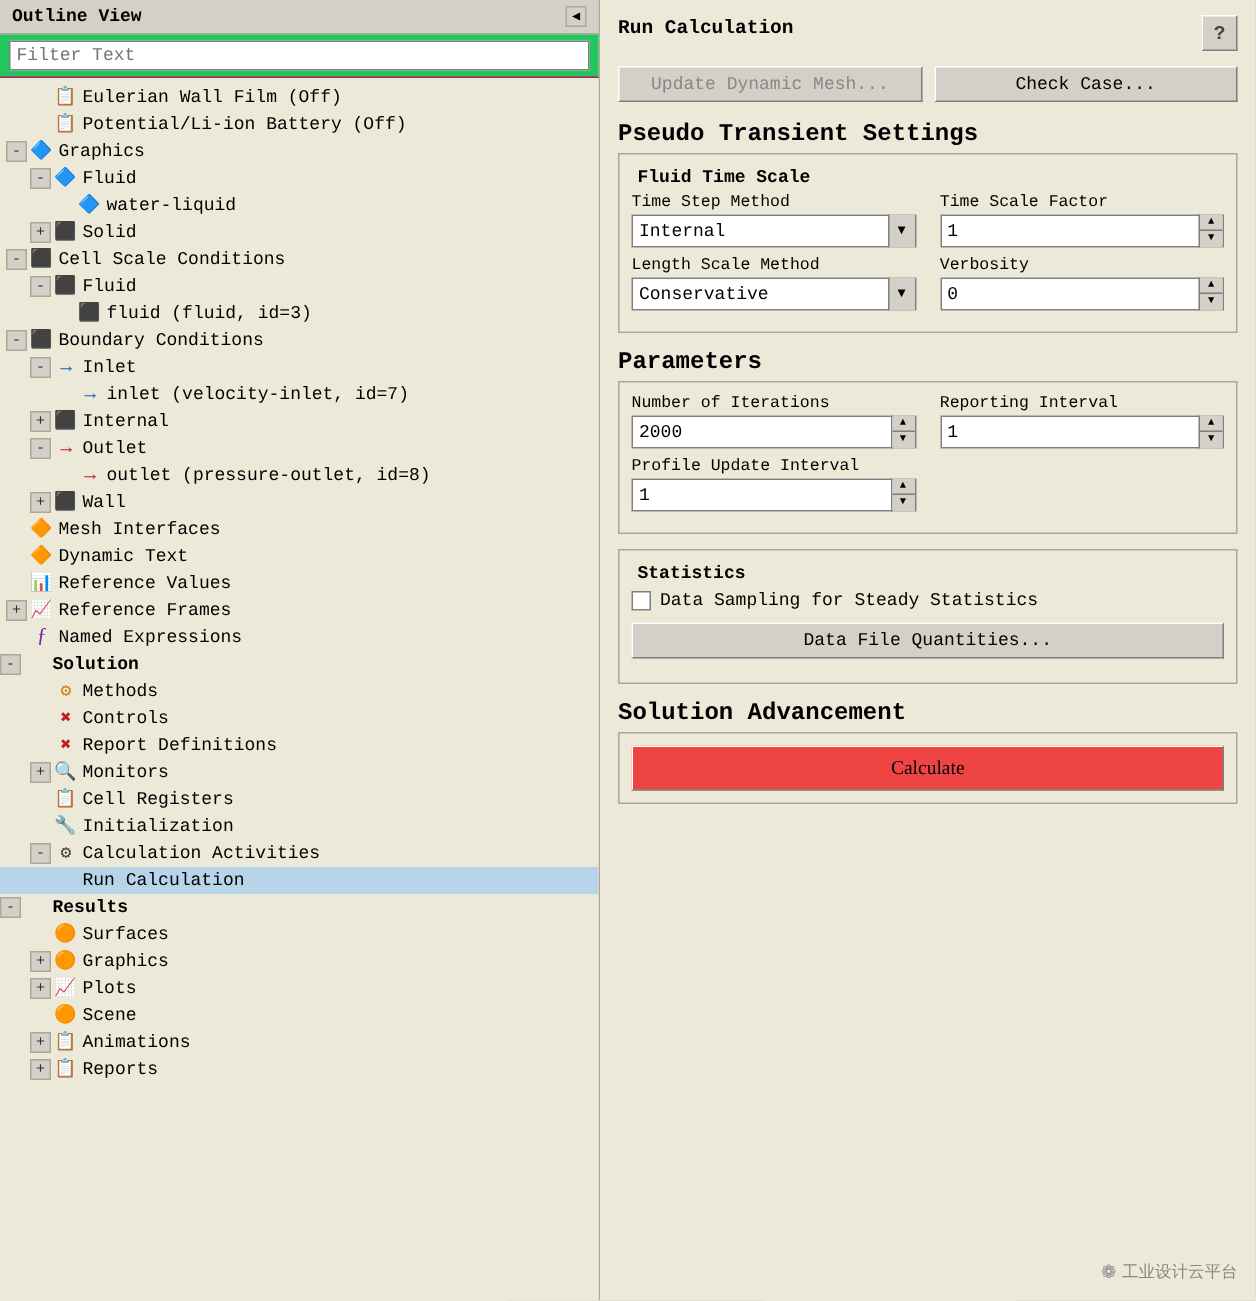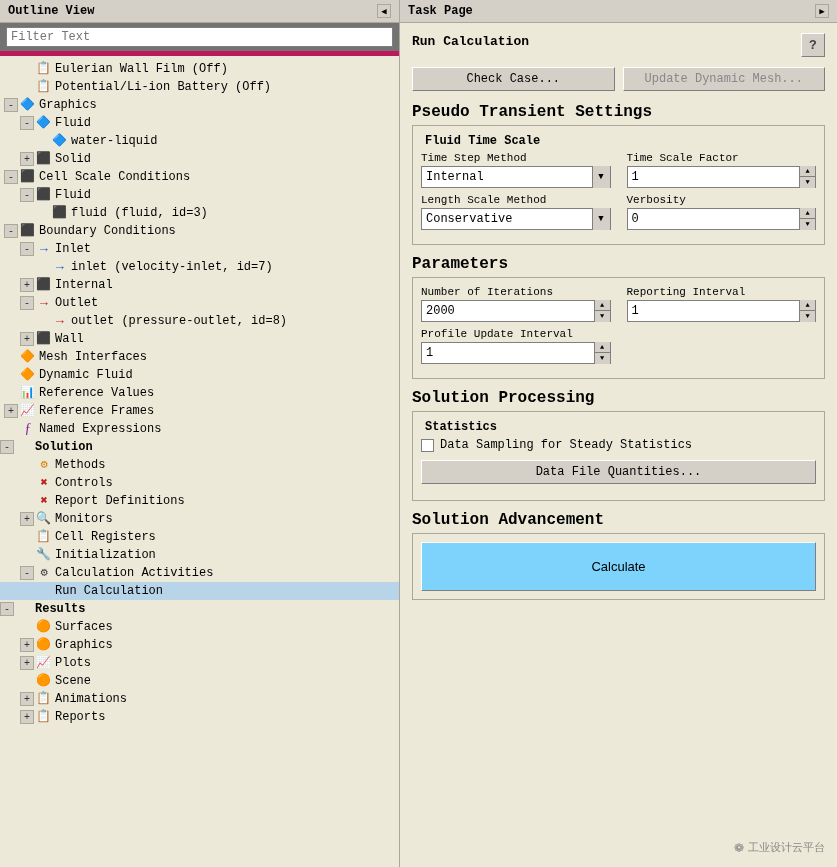"Task Page" div.task-header { html: <div> <span>Task Page</span> <div>▶</div> </div> -> none }
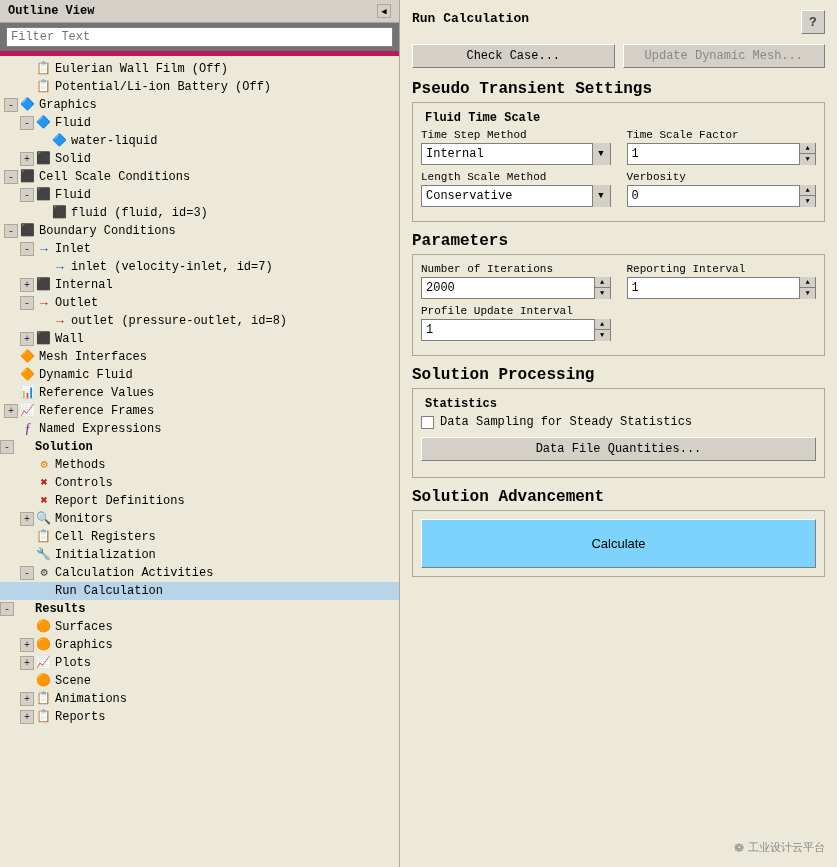"Filter Text" .filter-bar { background: #737373 -> #22c55e; border-bottom: 5px solid #be185d -> 1px solid #be185d }
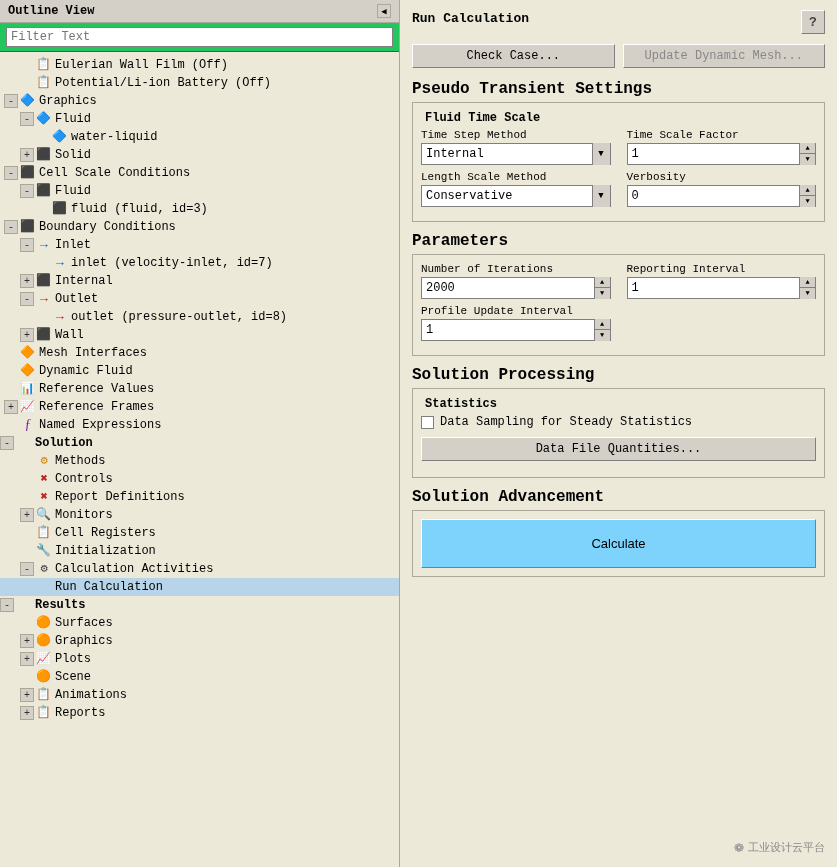"Check Case..." button.btn { order: before "Update Dynamic Mesh..." -> after "Update Dynamic Mesh..." }
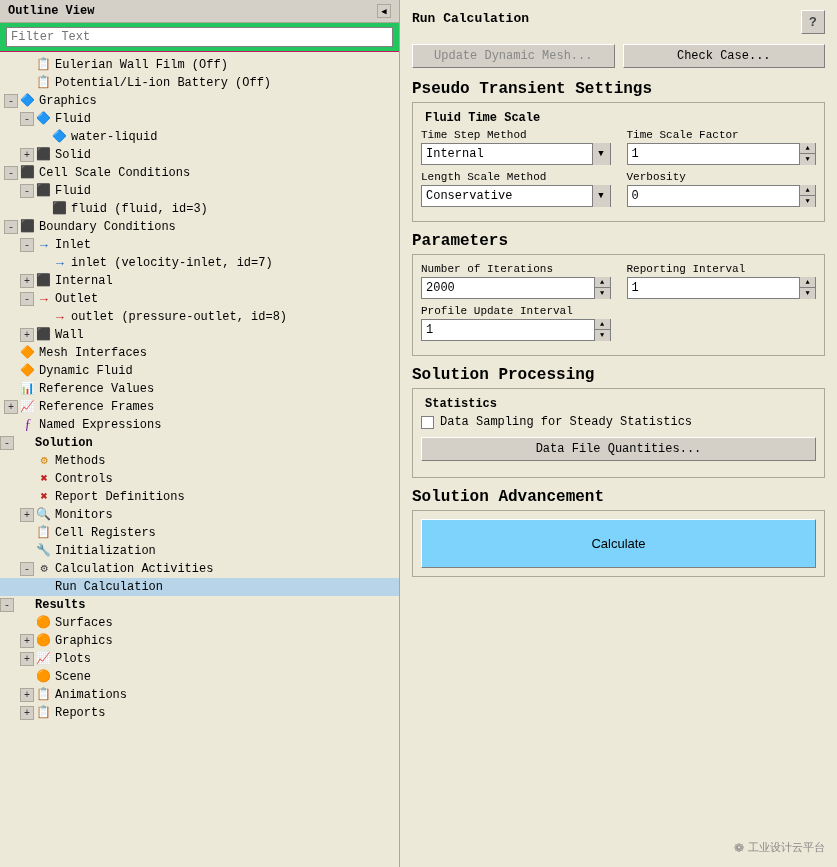"Dynamic Fluid" span.node-label { text: Fluid -> Text }
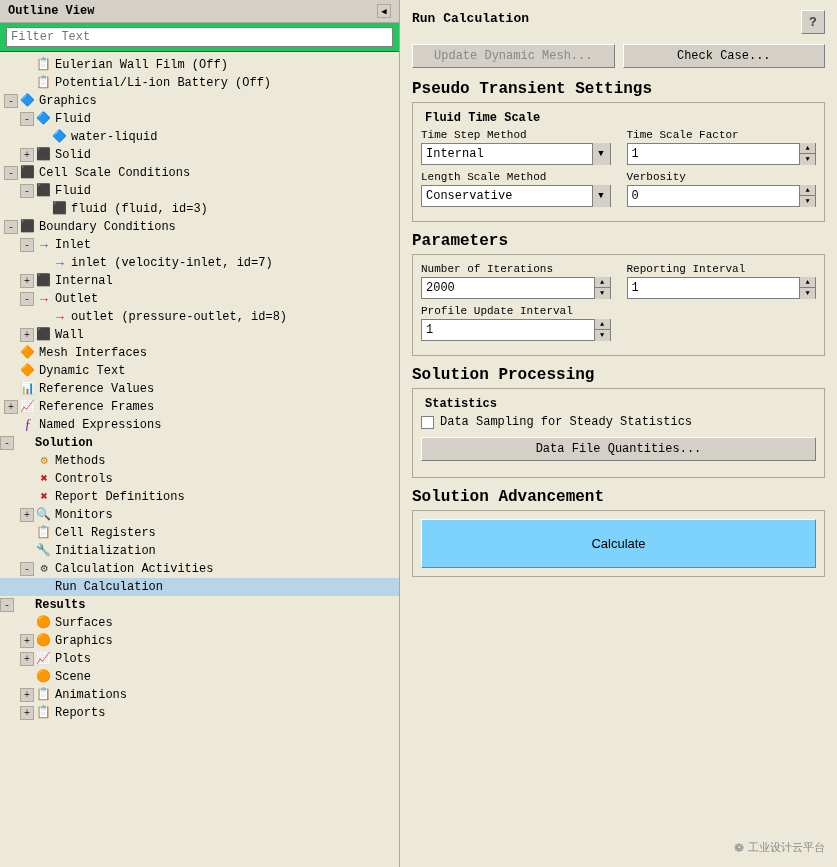"Solution Processing" div.section-label { html: <div>Solution Processing</div> -> none }
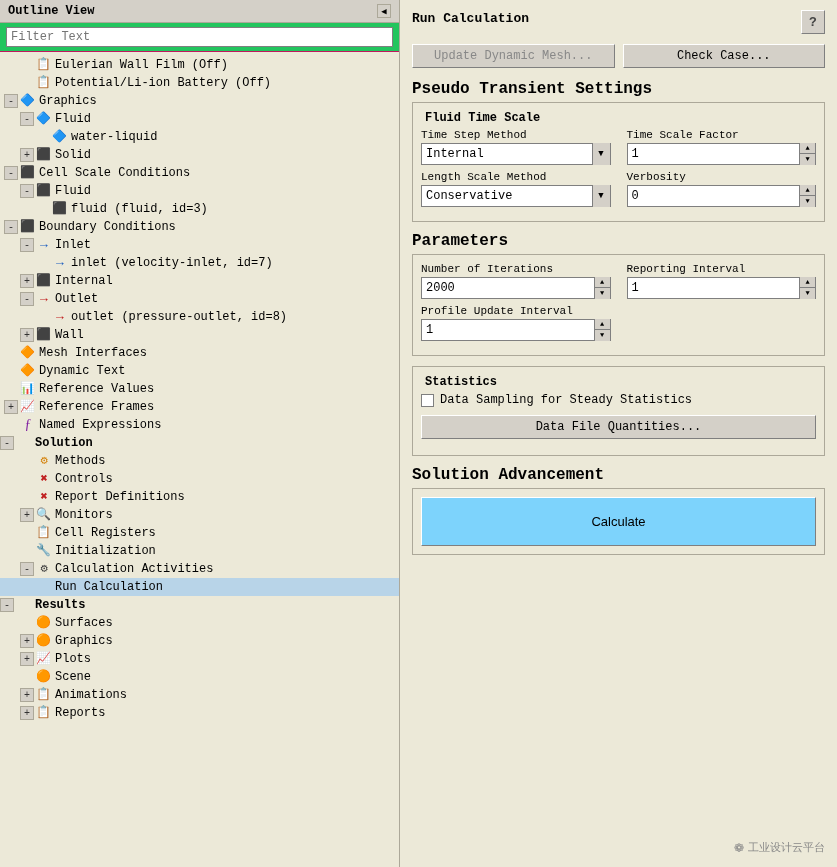"Calculate" .calculate-btn { background: #7dd3fc -> #ef4444; font-family: Liberation Sans, sans-serif -> Liberation Serif, serif; padding: 16px 12px -> 6px 12px }
